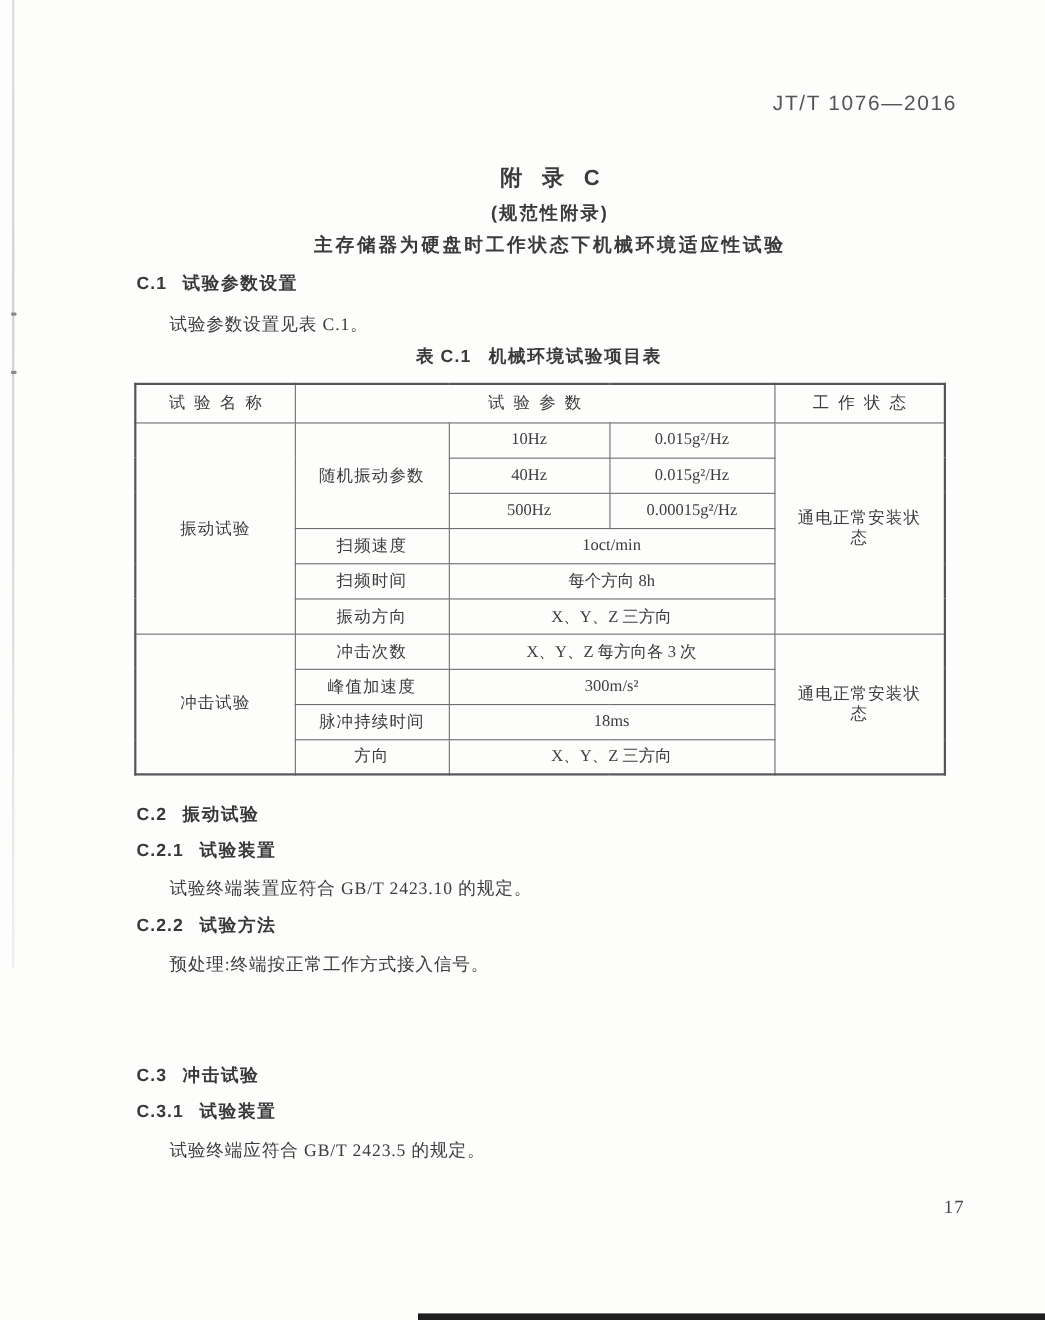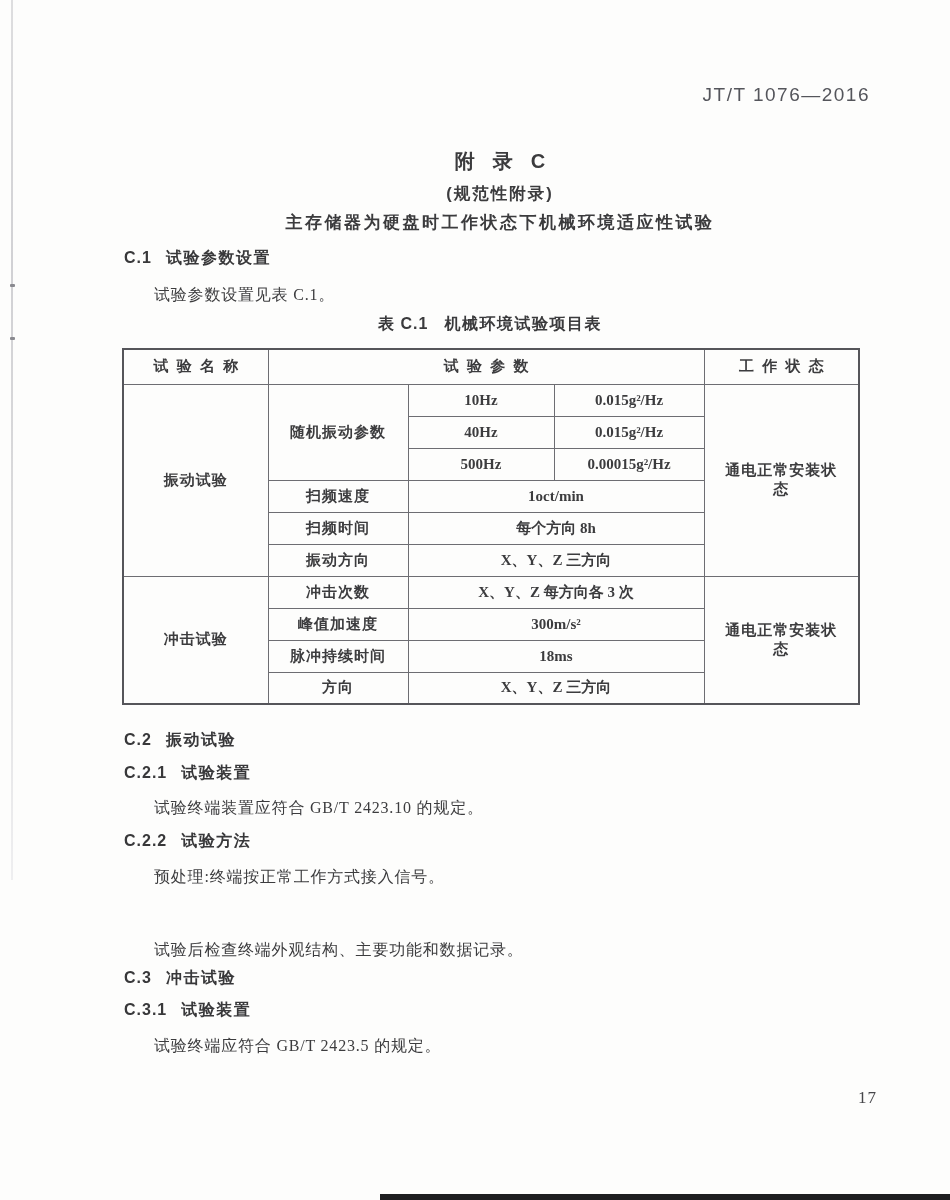"试验名称" table.spec td,table.spec th { font-weight: bold -> normal }
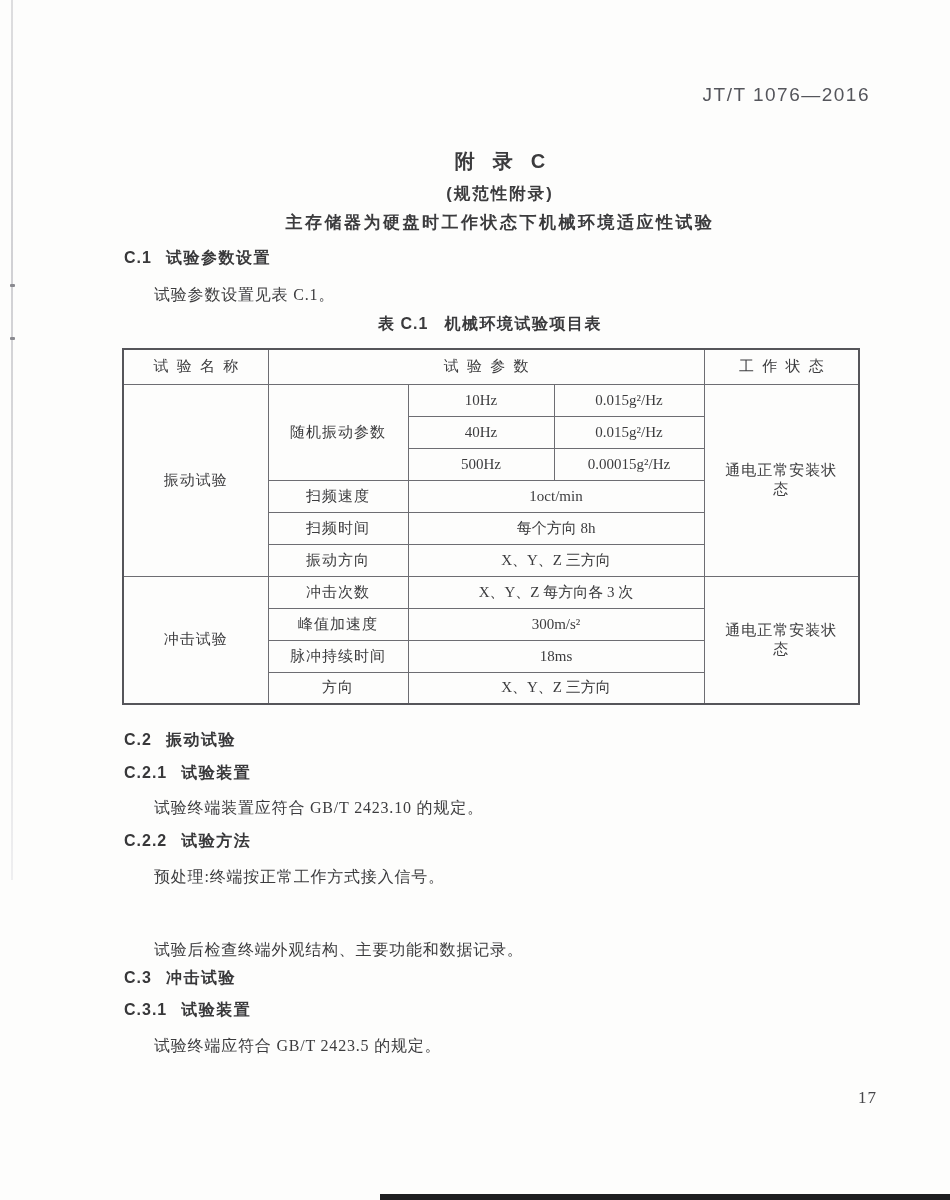"试验后检查终端外观结构、主要功能和数据记录。" div.body-line { html: <div>试验后检查终端外观结构、主要功能和数据记录。</div> -> none }
